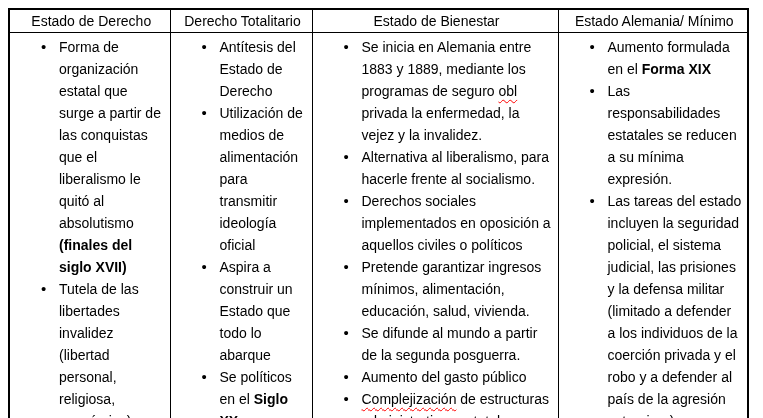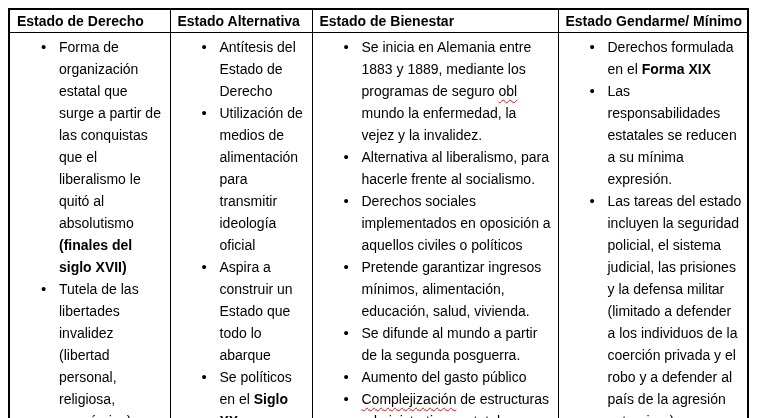"Estado de Derecho" table.states th { font-weight: bold -> normal; text-align: left -> center }
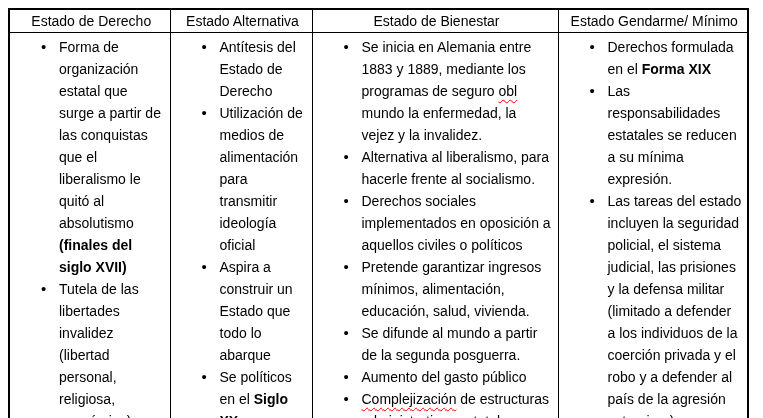"Estado Alternativa" th { text: Estado Alternativa -> Derecho Totalitario }
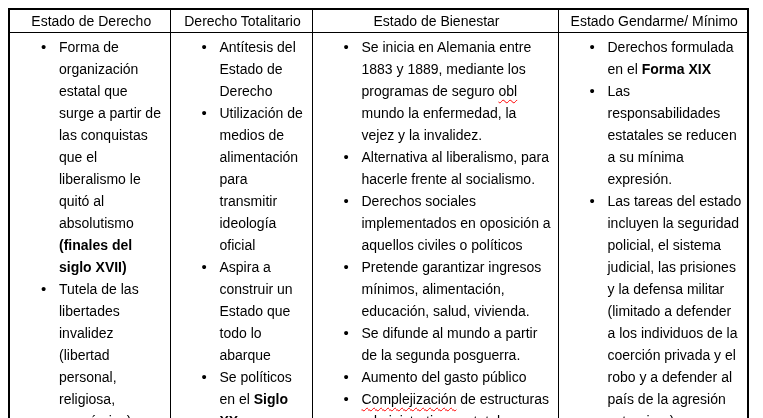"Estado Gendarme/ Mínimo" th { text: Gendarme/ -> Alemania/ }
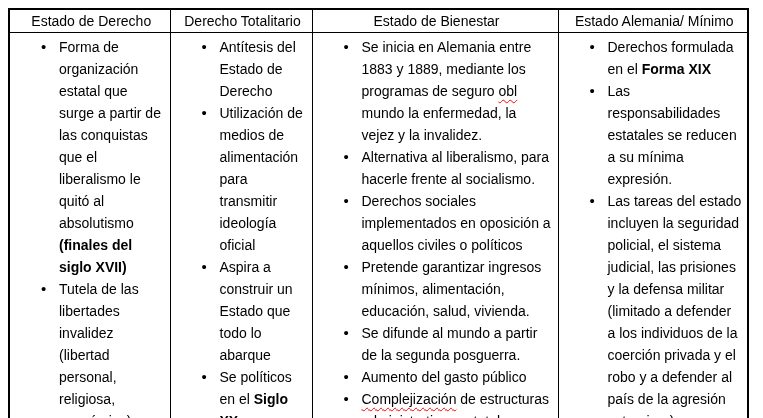"Derechos formulada en el" span { text: Derechos -> Aumento }
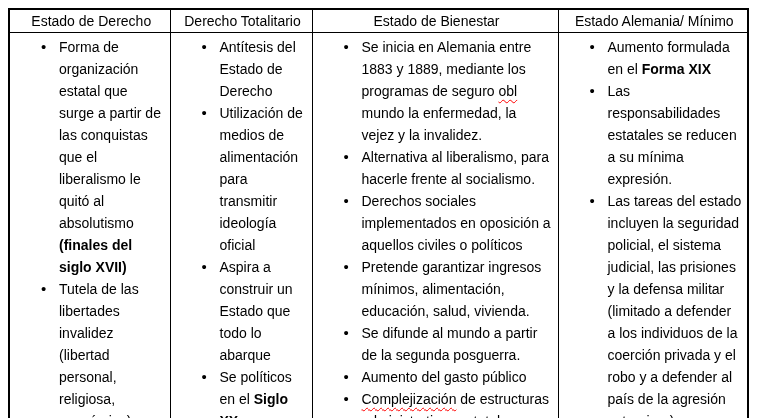"mundo la enfermedad, la vejez" span { text: mundo -> privada }
